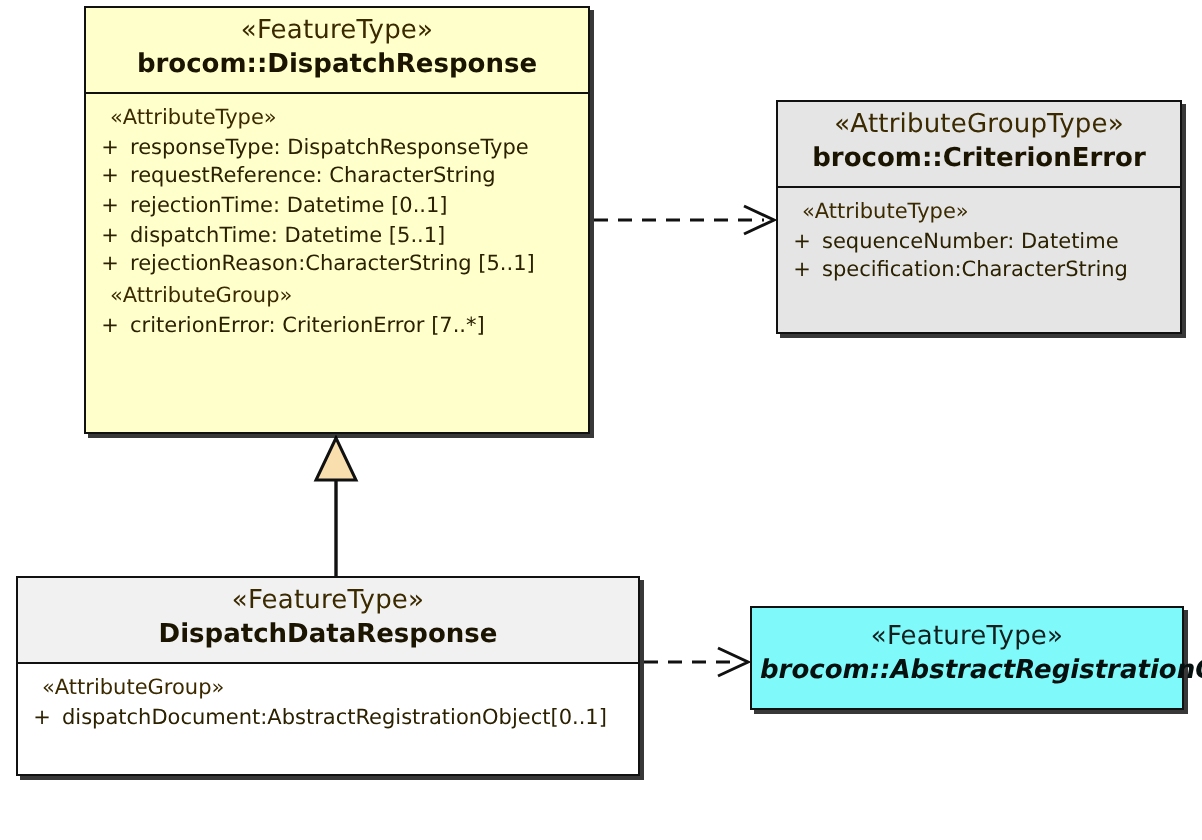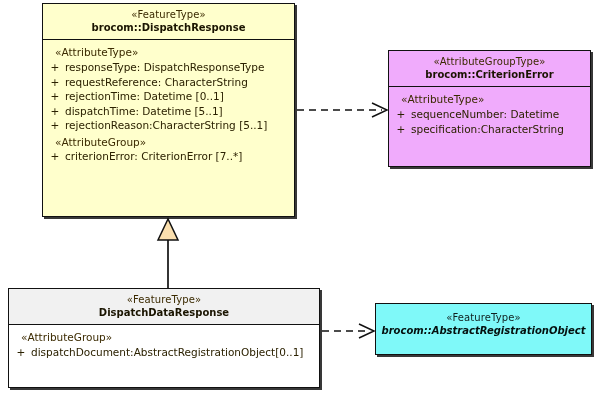"«FeatureType»" .stereotype { font-size: 10px -> 13px }
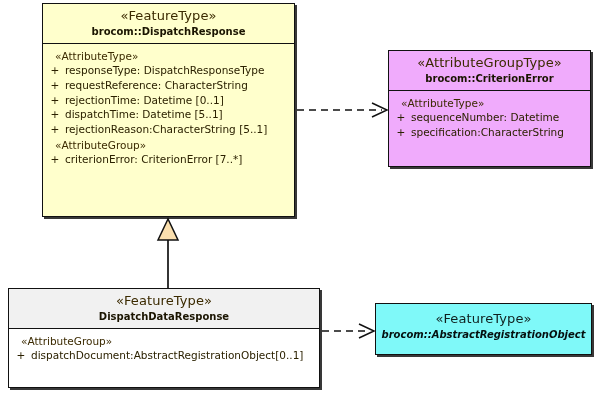"brocom::DispatchResponse" .classname { font-size: 10px -> 13px }
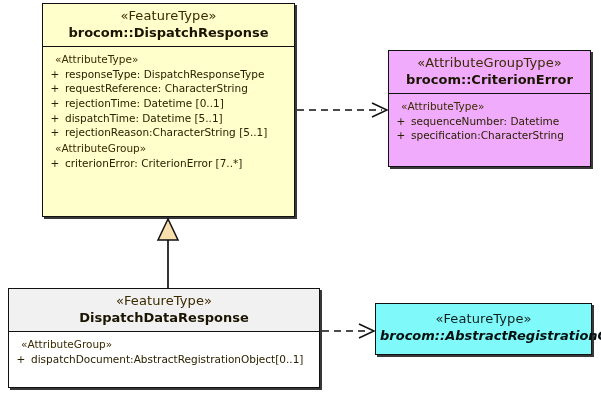"«AttributeGroupType»" #box-criterion-error { background: #f0abfc -> #e5e5e5 }
